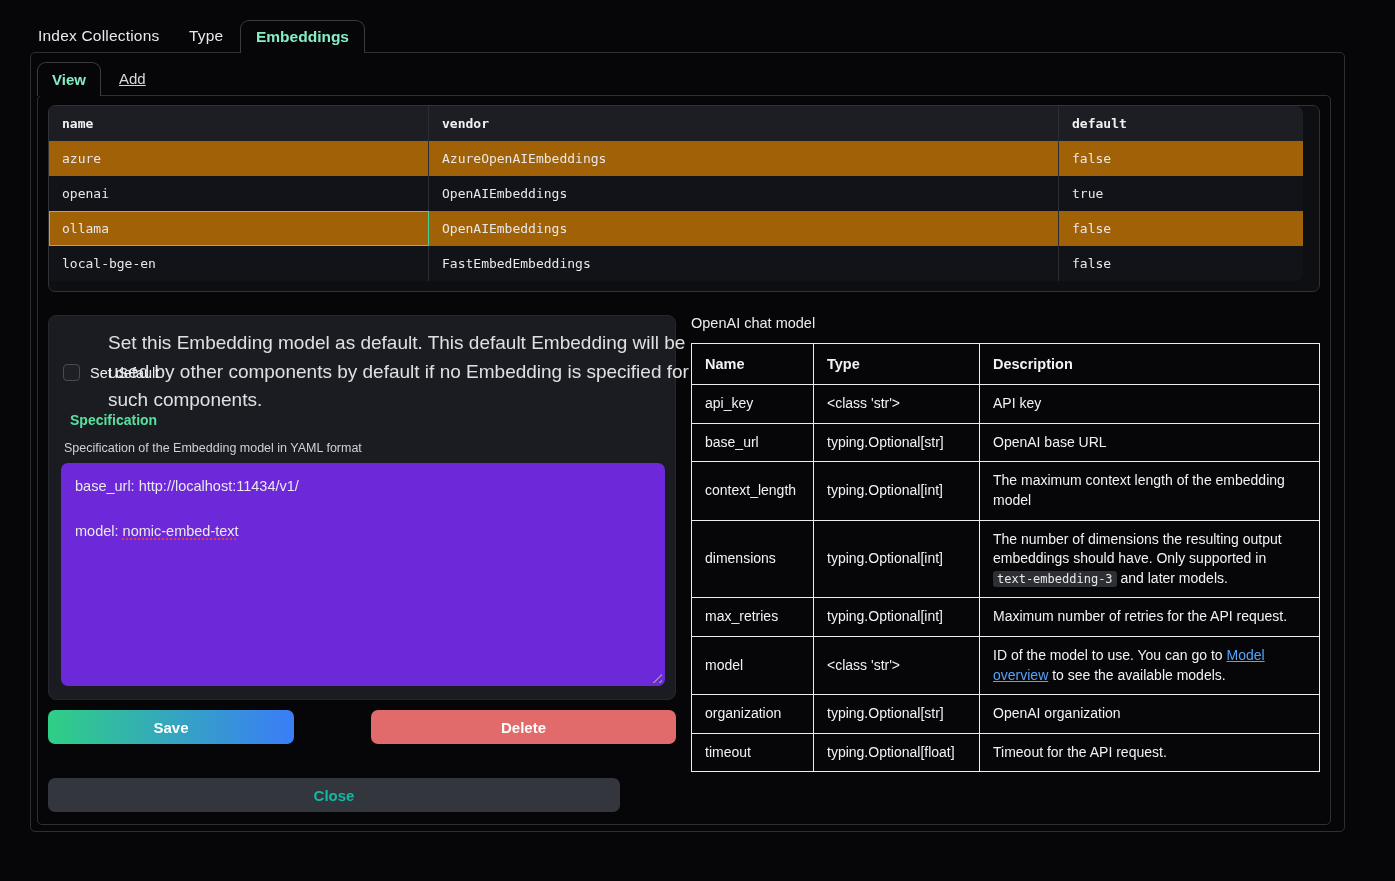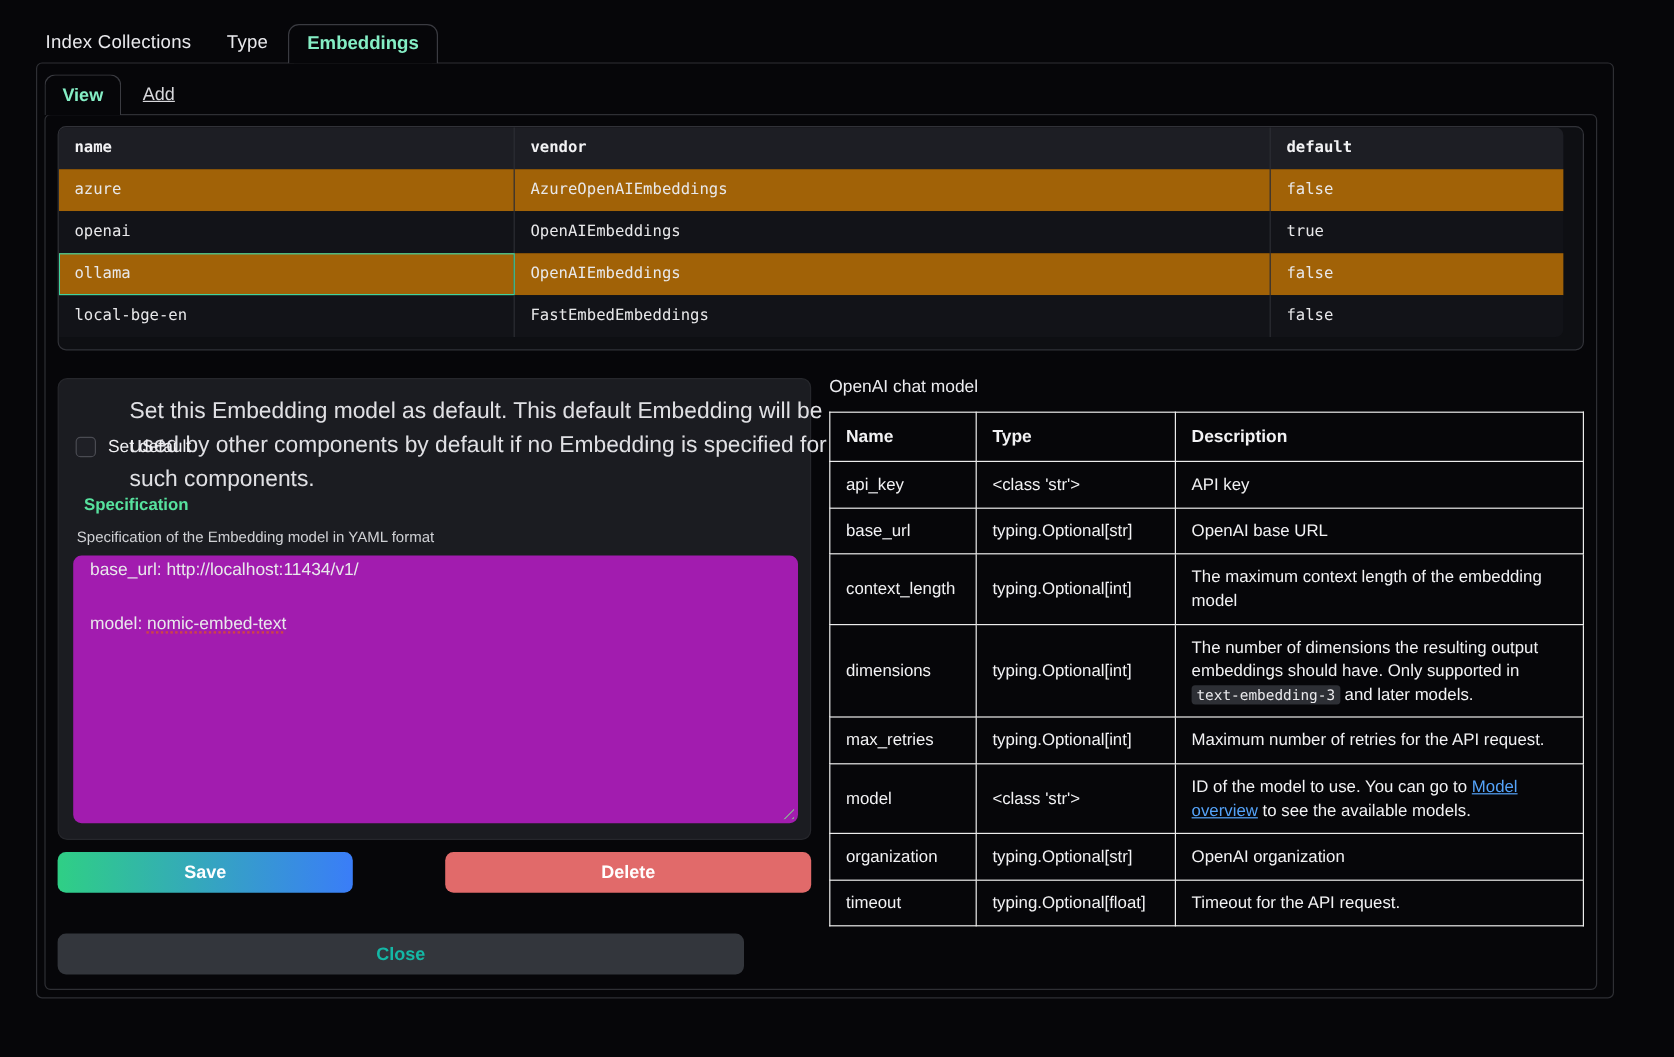"base_url: http://localhost:11434/v1/" .yaml-box { background: #a21caf -> #6d28d9; padding: 1px 14px -> 12px 14px }
